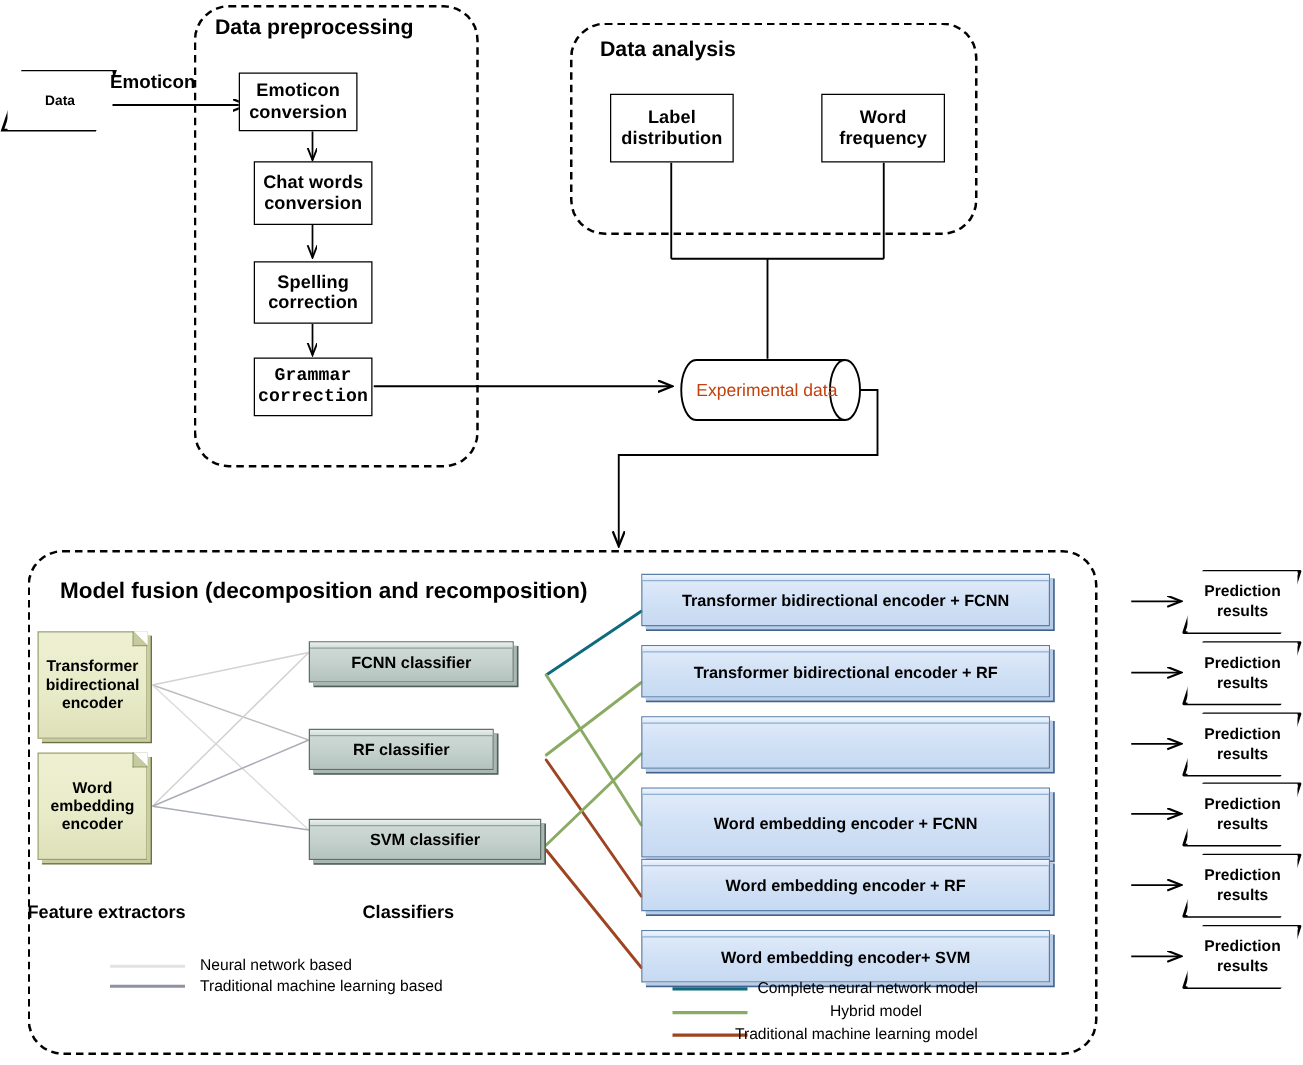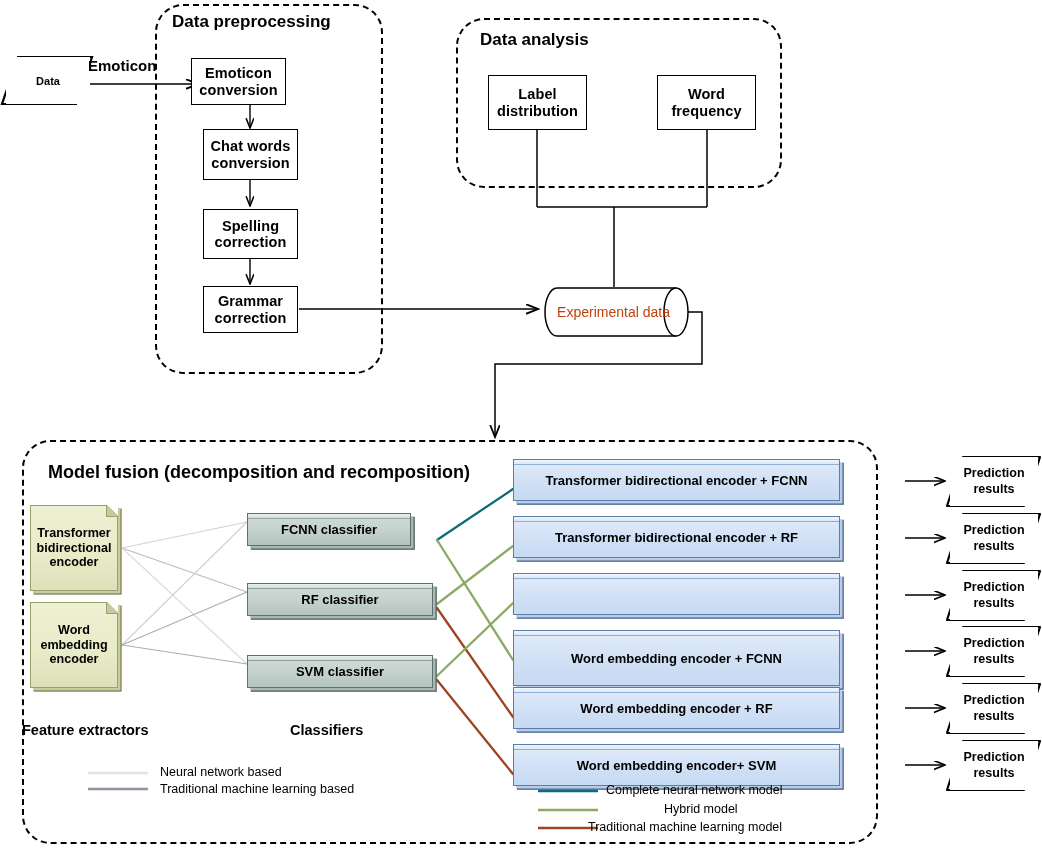"Grammar" div.node { font-family: none -> Liberation Mono, monospace }
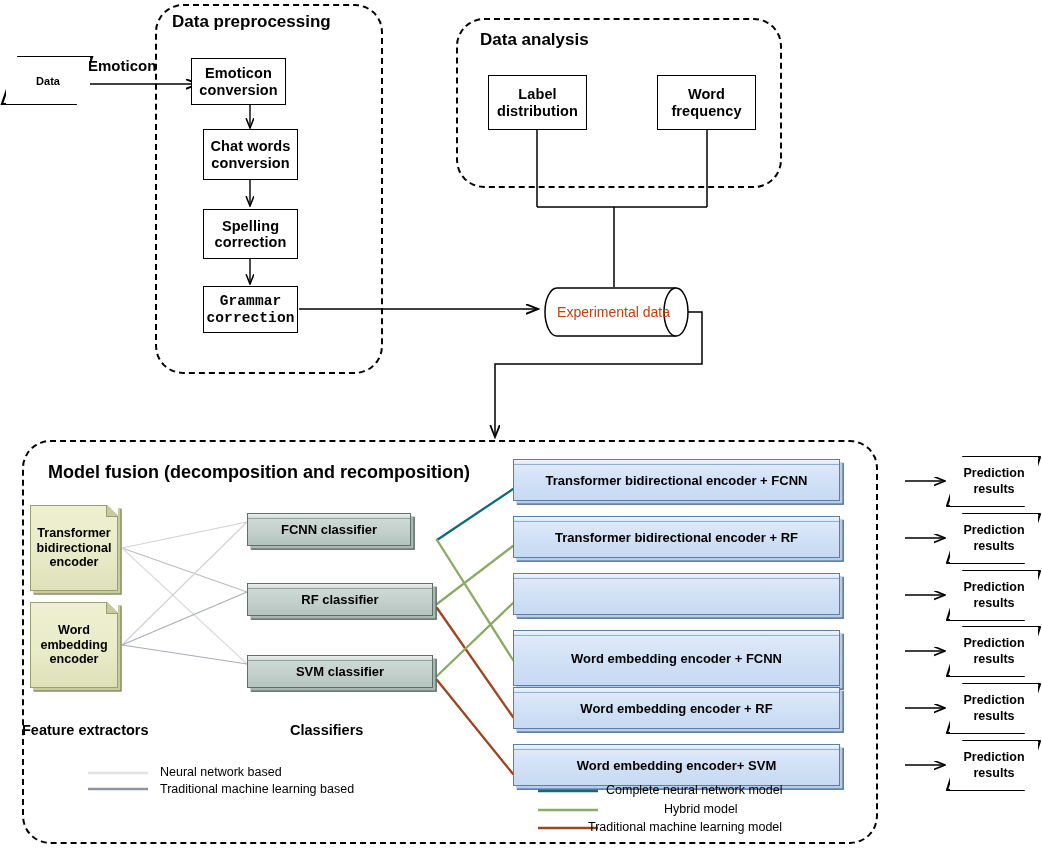"RF classifier" div.classifier { width: 186px -> 148px }
